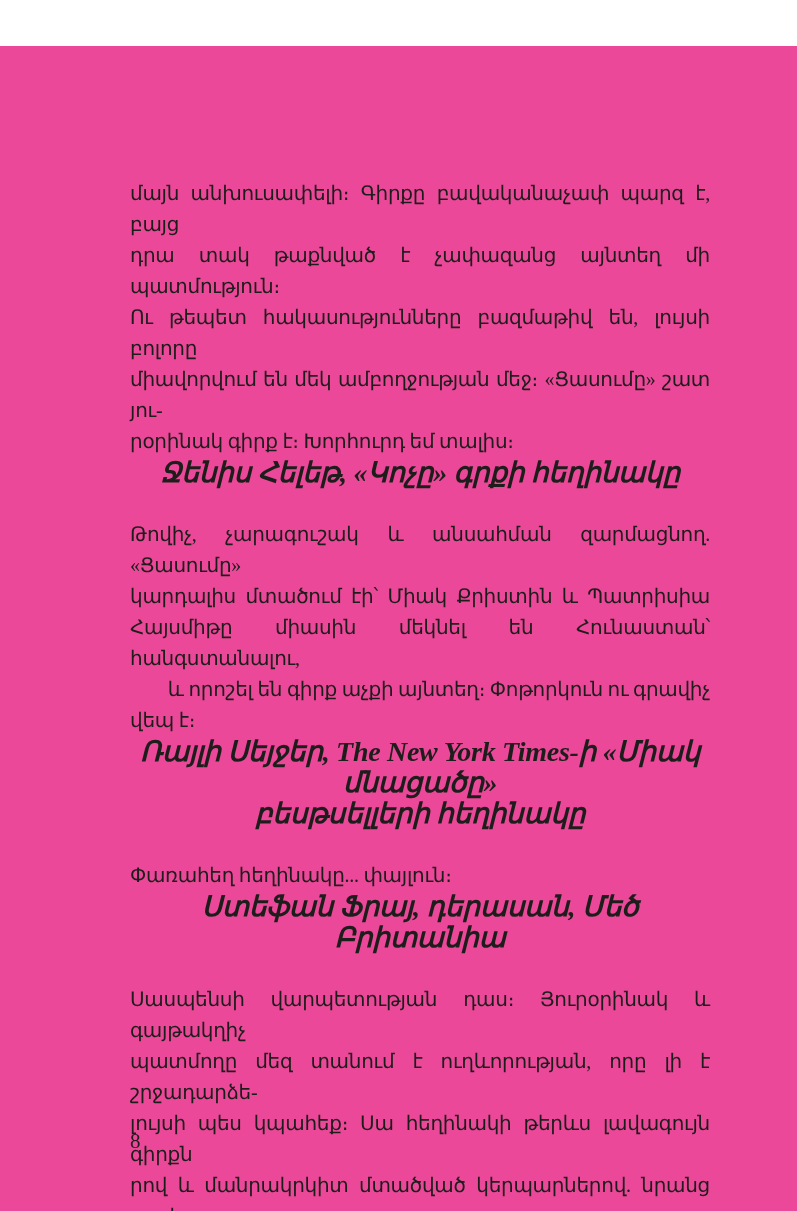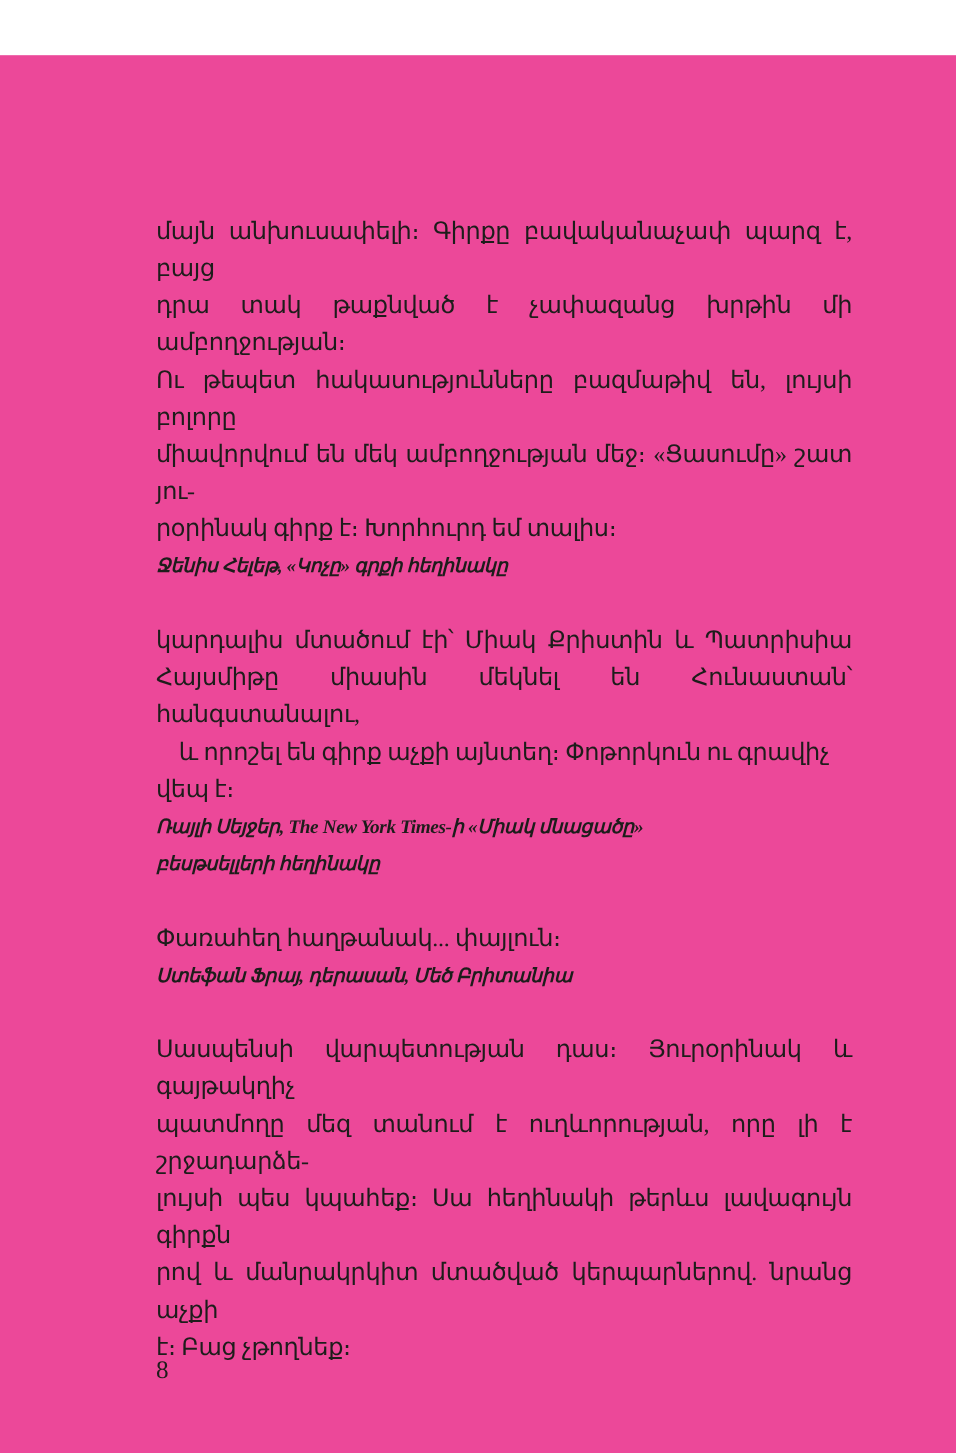"դրա տակ թաքնված է չափազանց" div.ln { text: խրթին մի ամբողջության -> այնտեղ մի պատմություն }
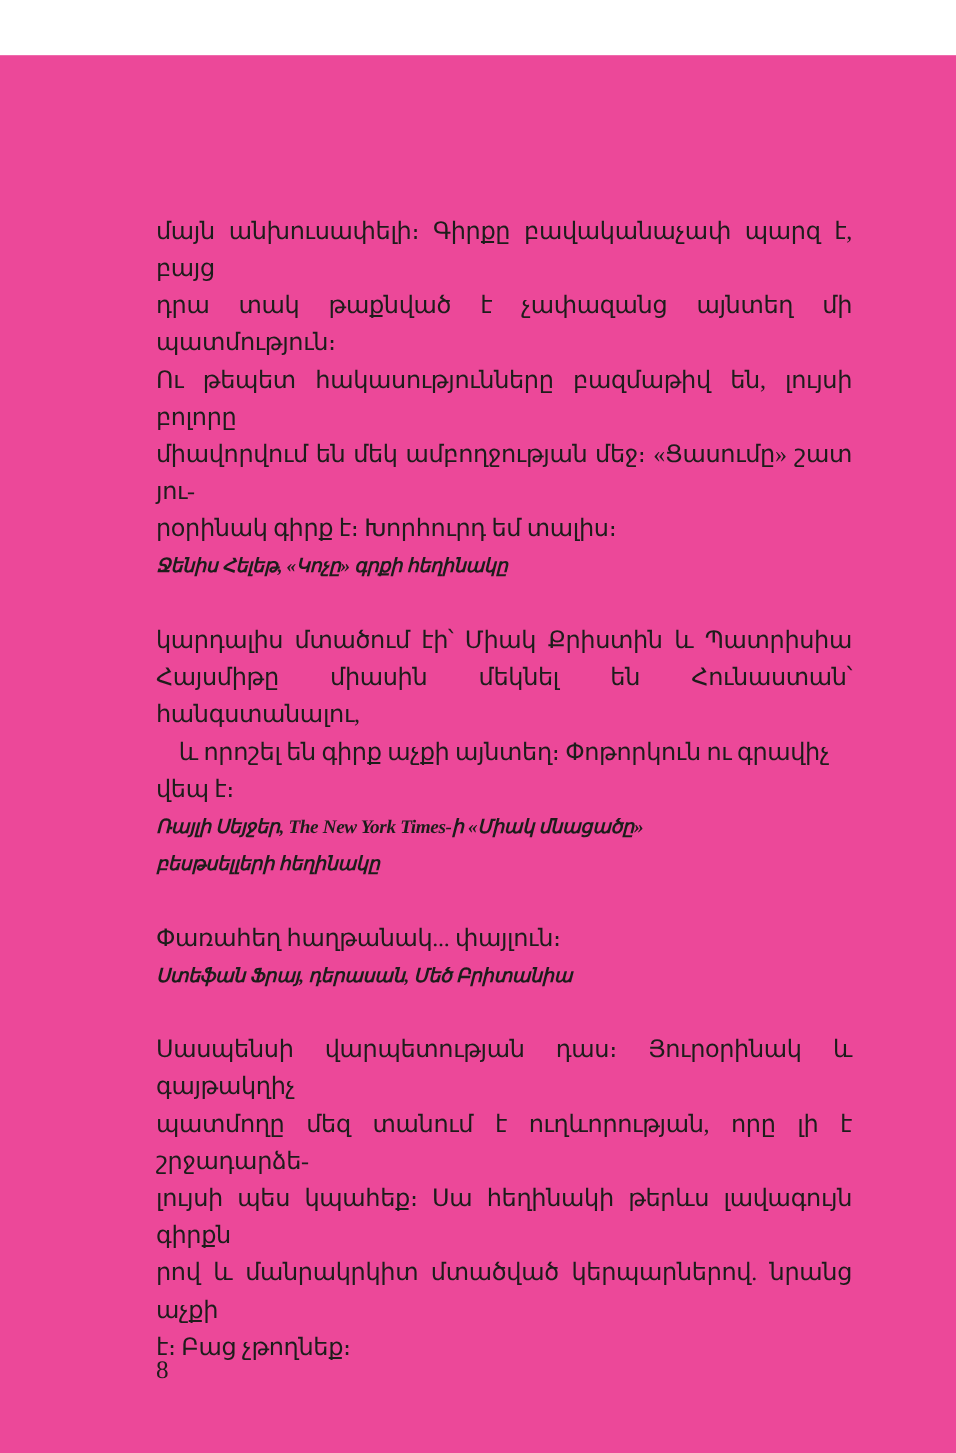"րօրինակ գիրք է։ Խորհուրդ եմ" .ln-last { text-align: center -> right }
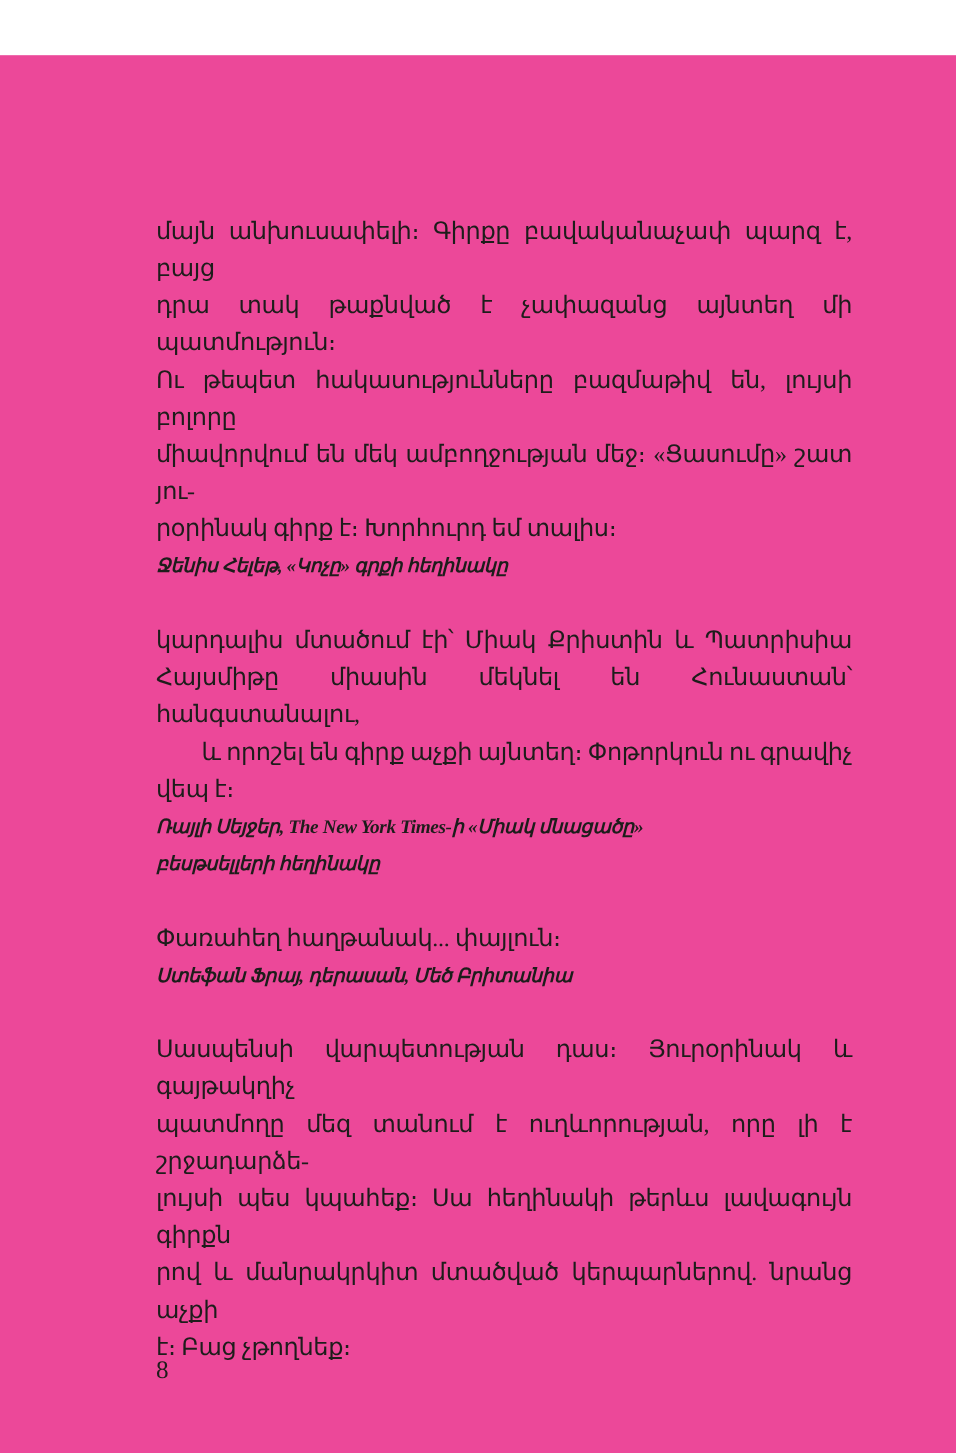"Ջենիս Հելեթ, «Կոչը» գրքի հեղինակը" .attr { font-size: 16px -> 28px; text-align: left -> center }
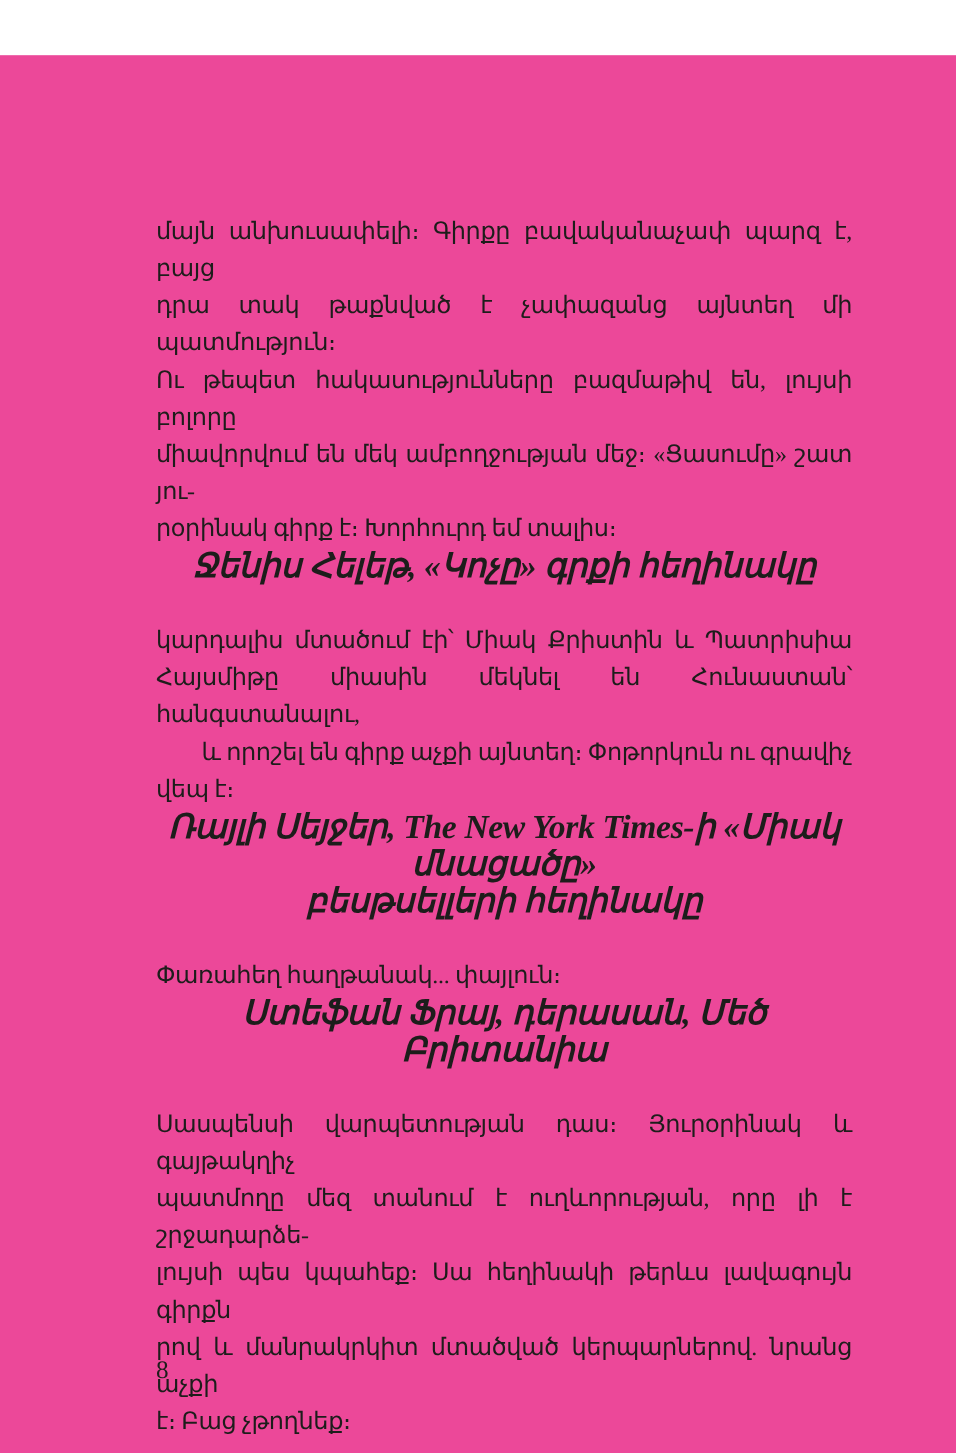"Թովիչ, չարագուշակ և անսահման զարմացնող." div.ln { html: none -> <div>Թովիչ, չարագուշակ և անսահման զարմացնող. «Ցասումը»</div> }
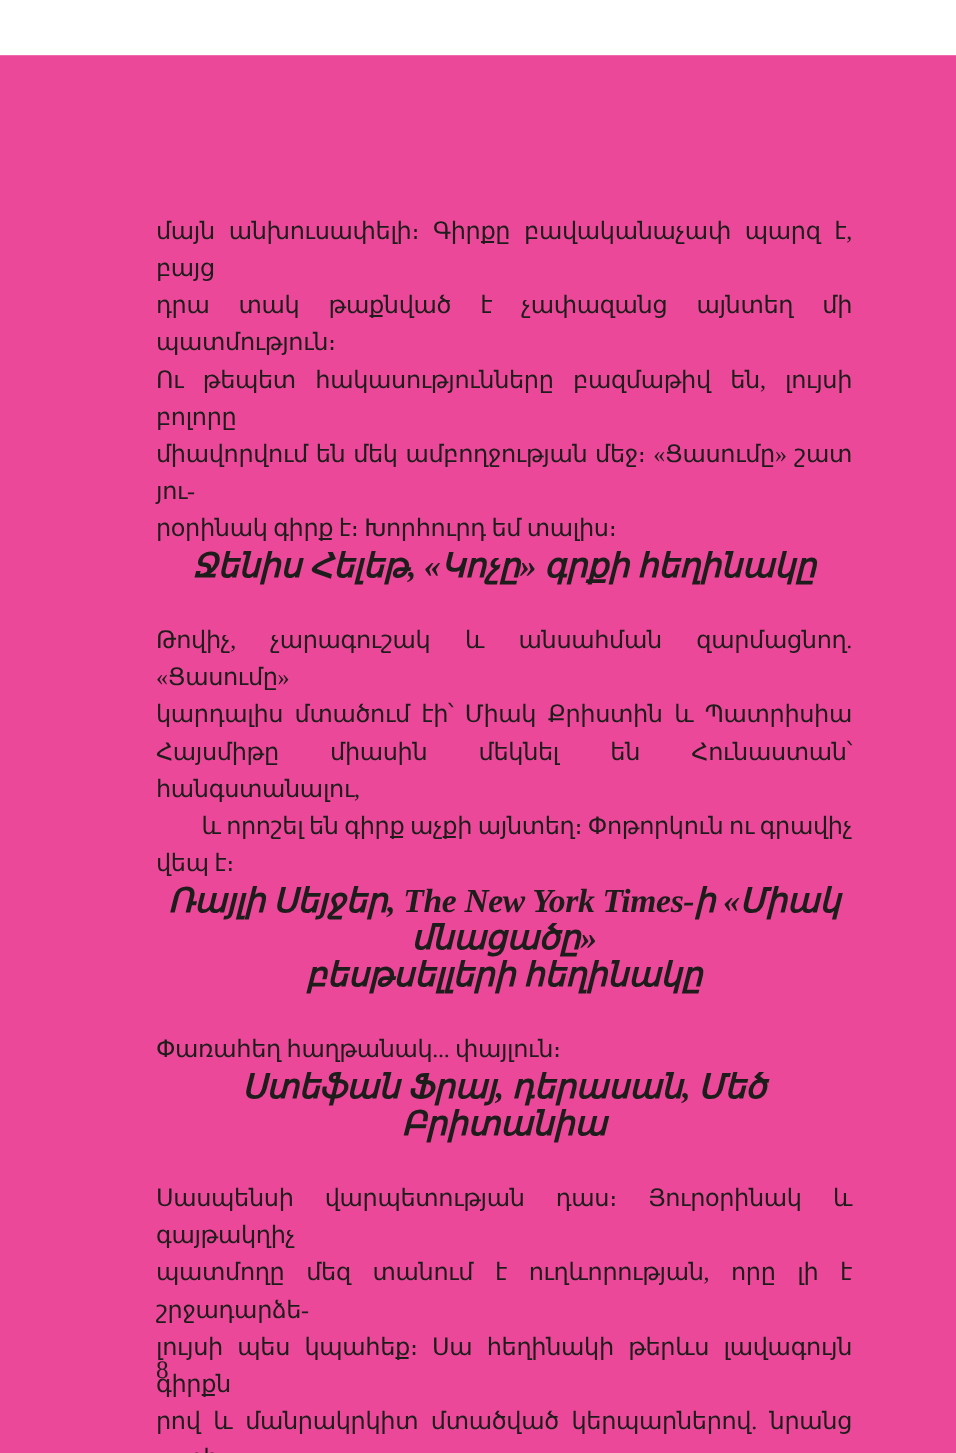"Փառահեղ հաղթանակ... փայլուն։" div.ln-last { text: հաղթանակ -> հեղինակը }
